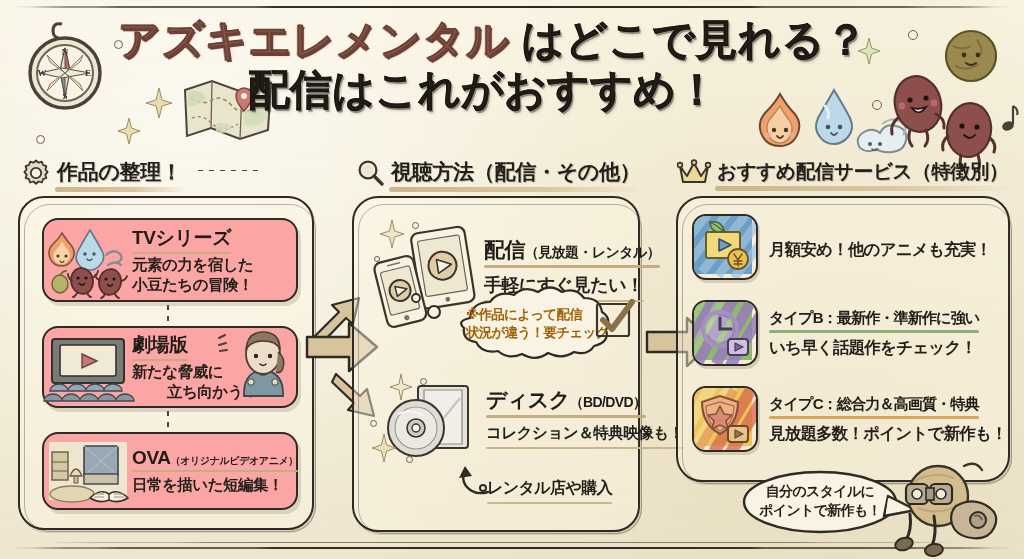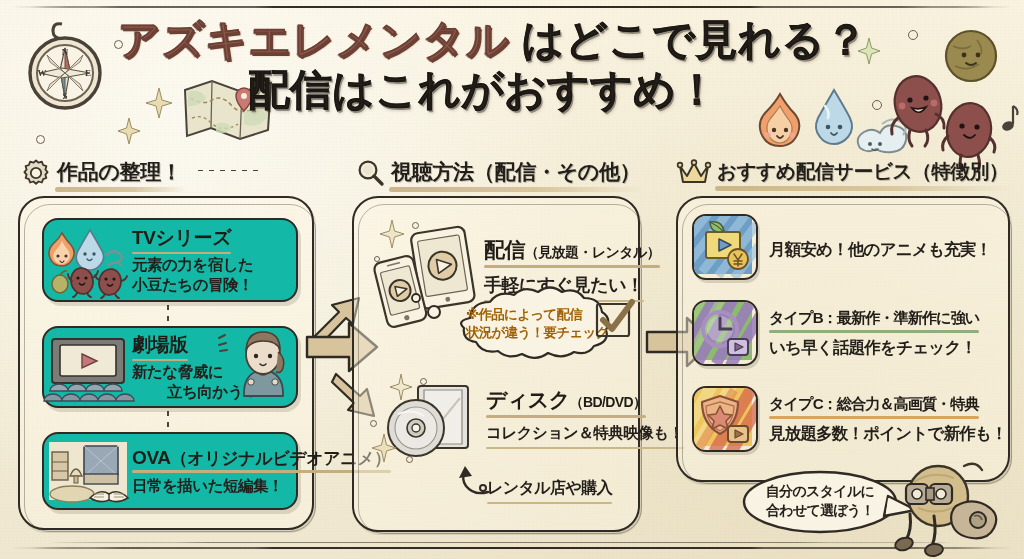"TVシリーズ" .card { background: #14b8a6 -> #fca5a5 }
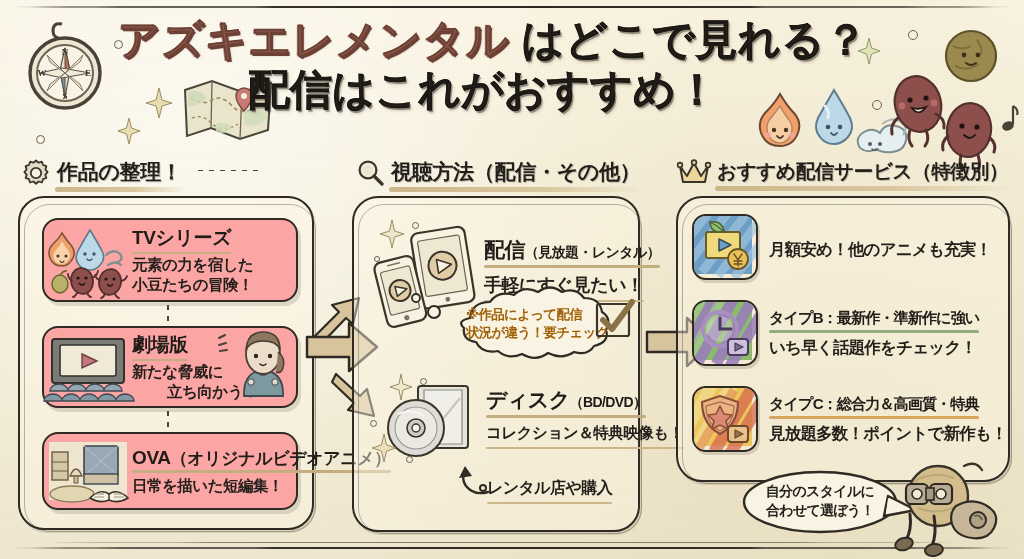"（オリジナルビデオアニメ）" .card-title .paren { font-size: 17px -> 10px }
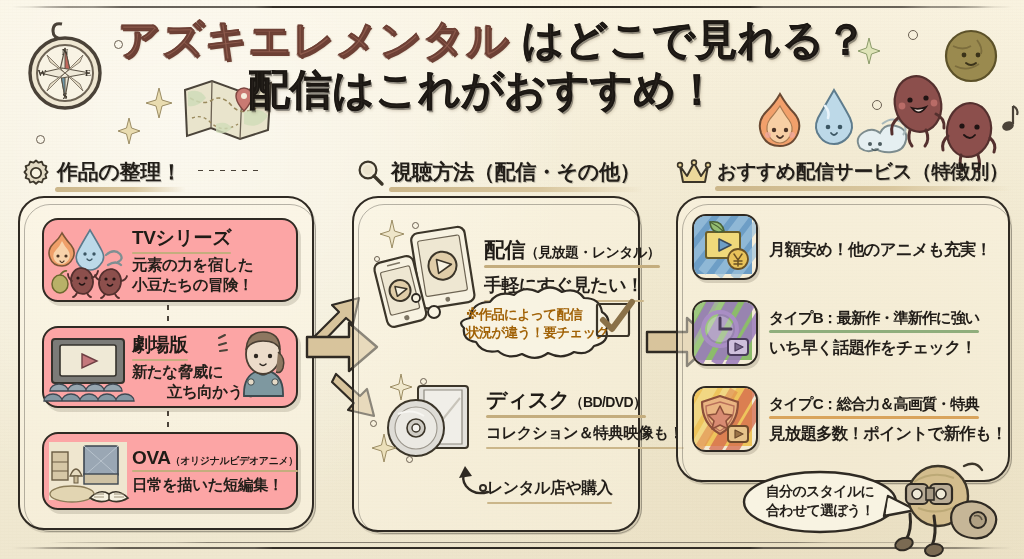"合わせて選ぼう！" div { text: 合わせて選ぼう -> ポイントで新作も }
